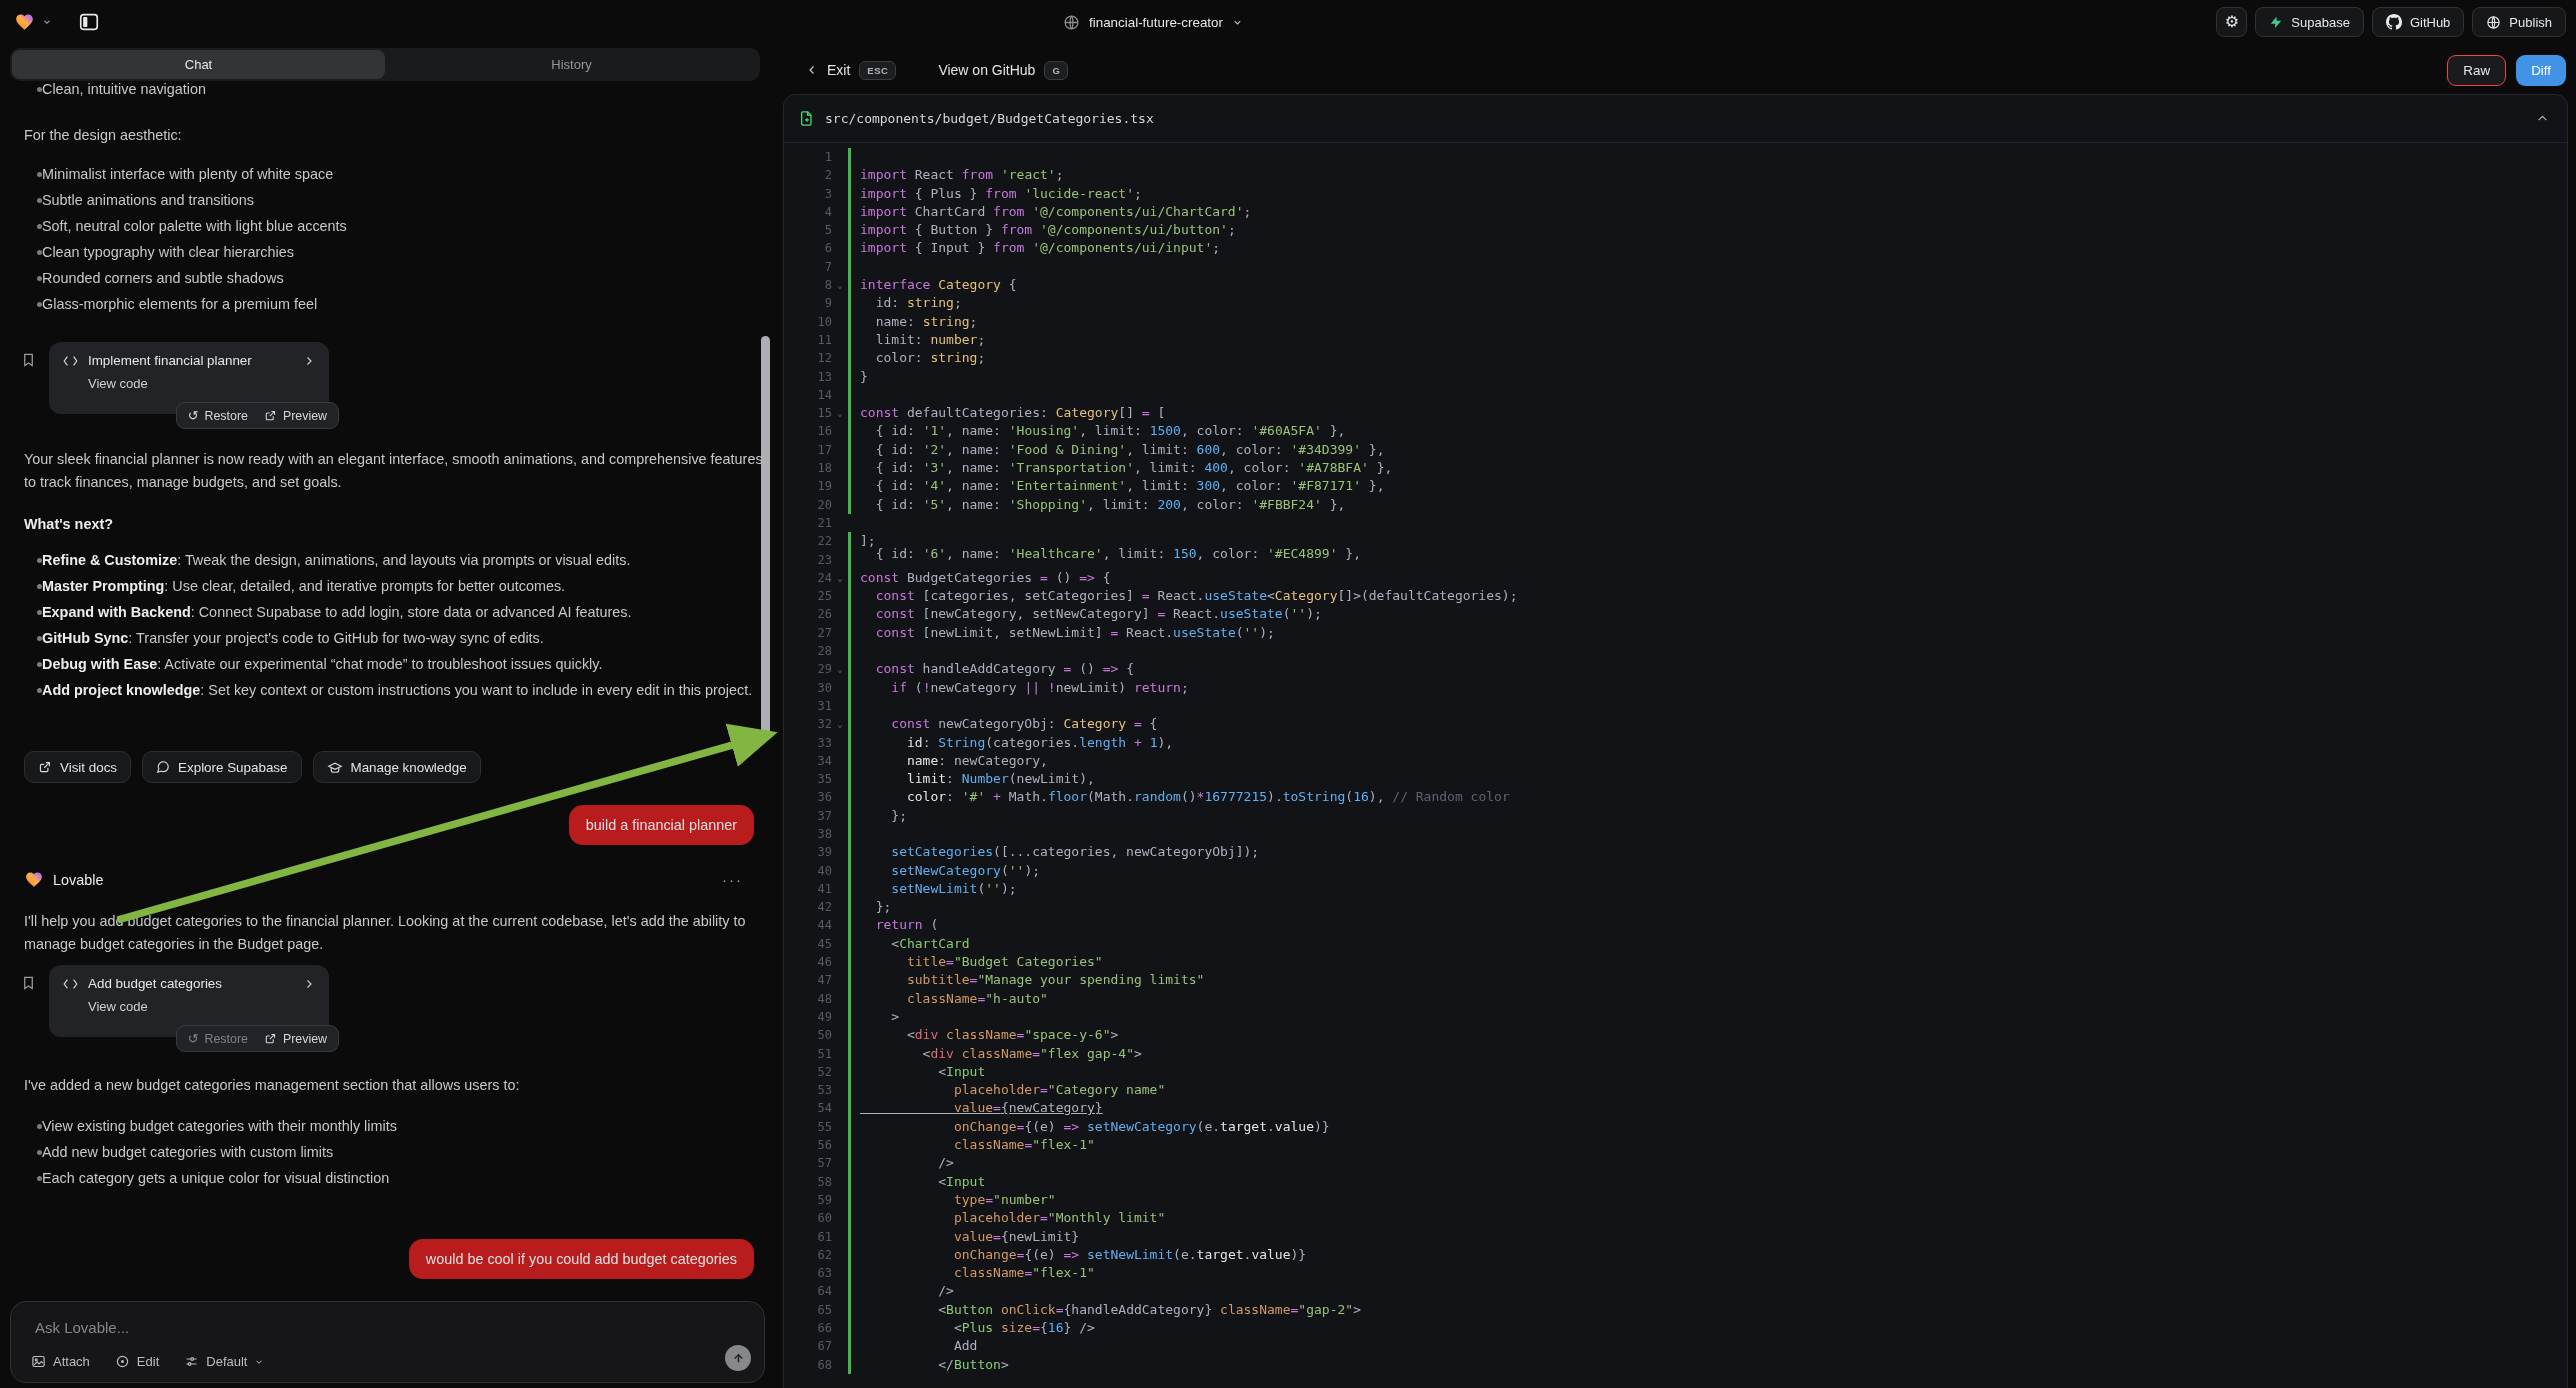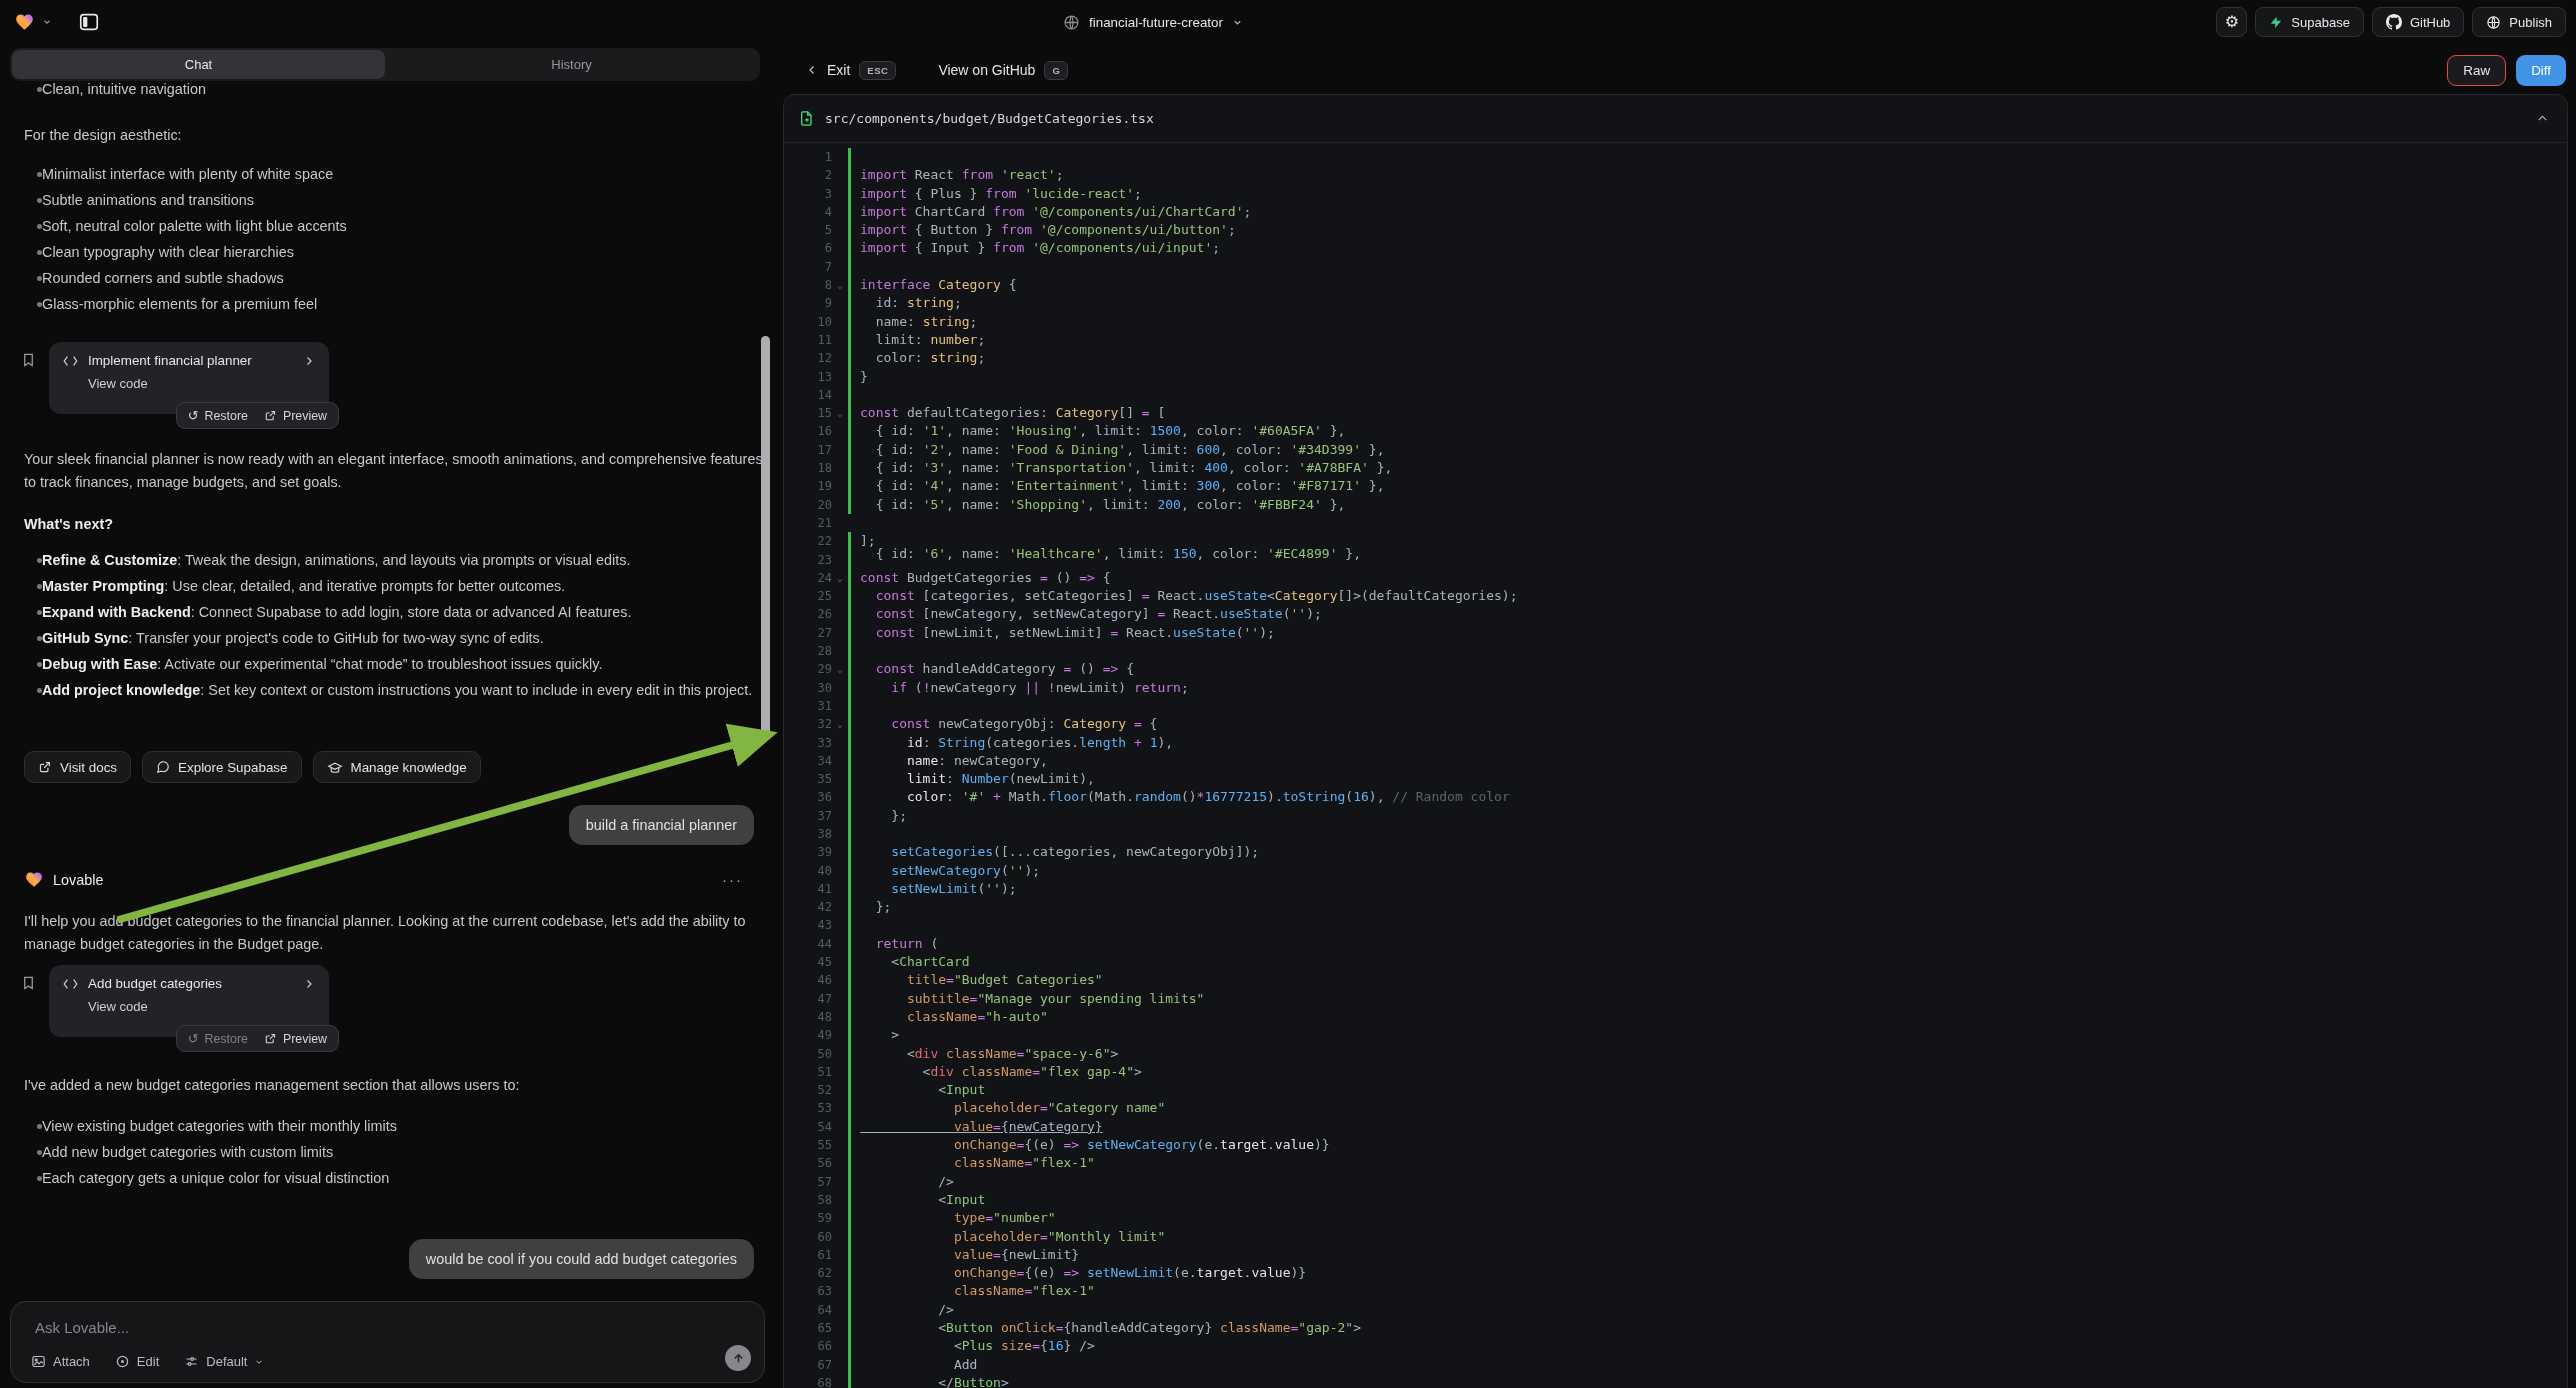"build a financial planner" .bubble { background: #404040 -> #b91c1c }
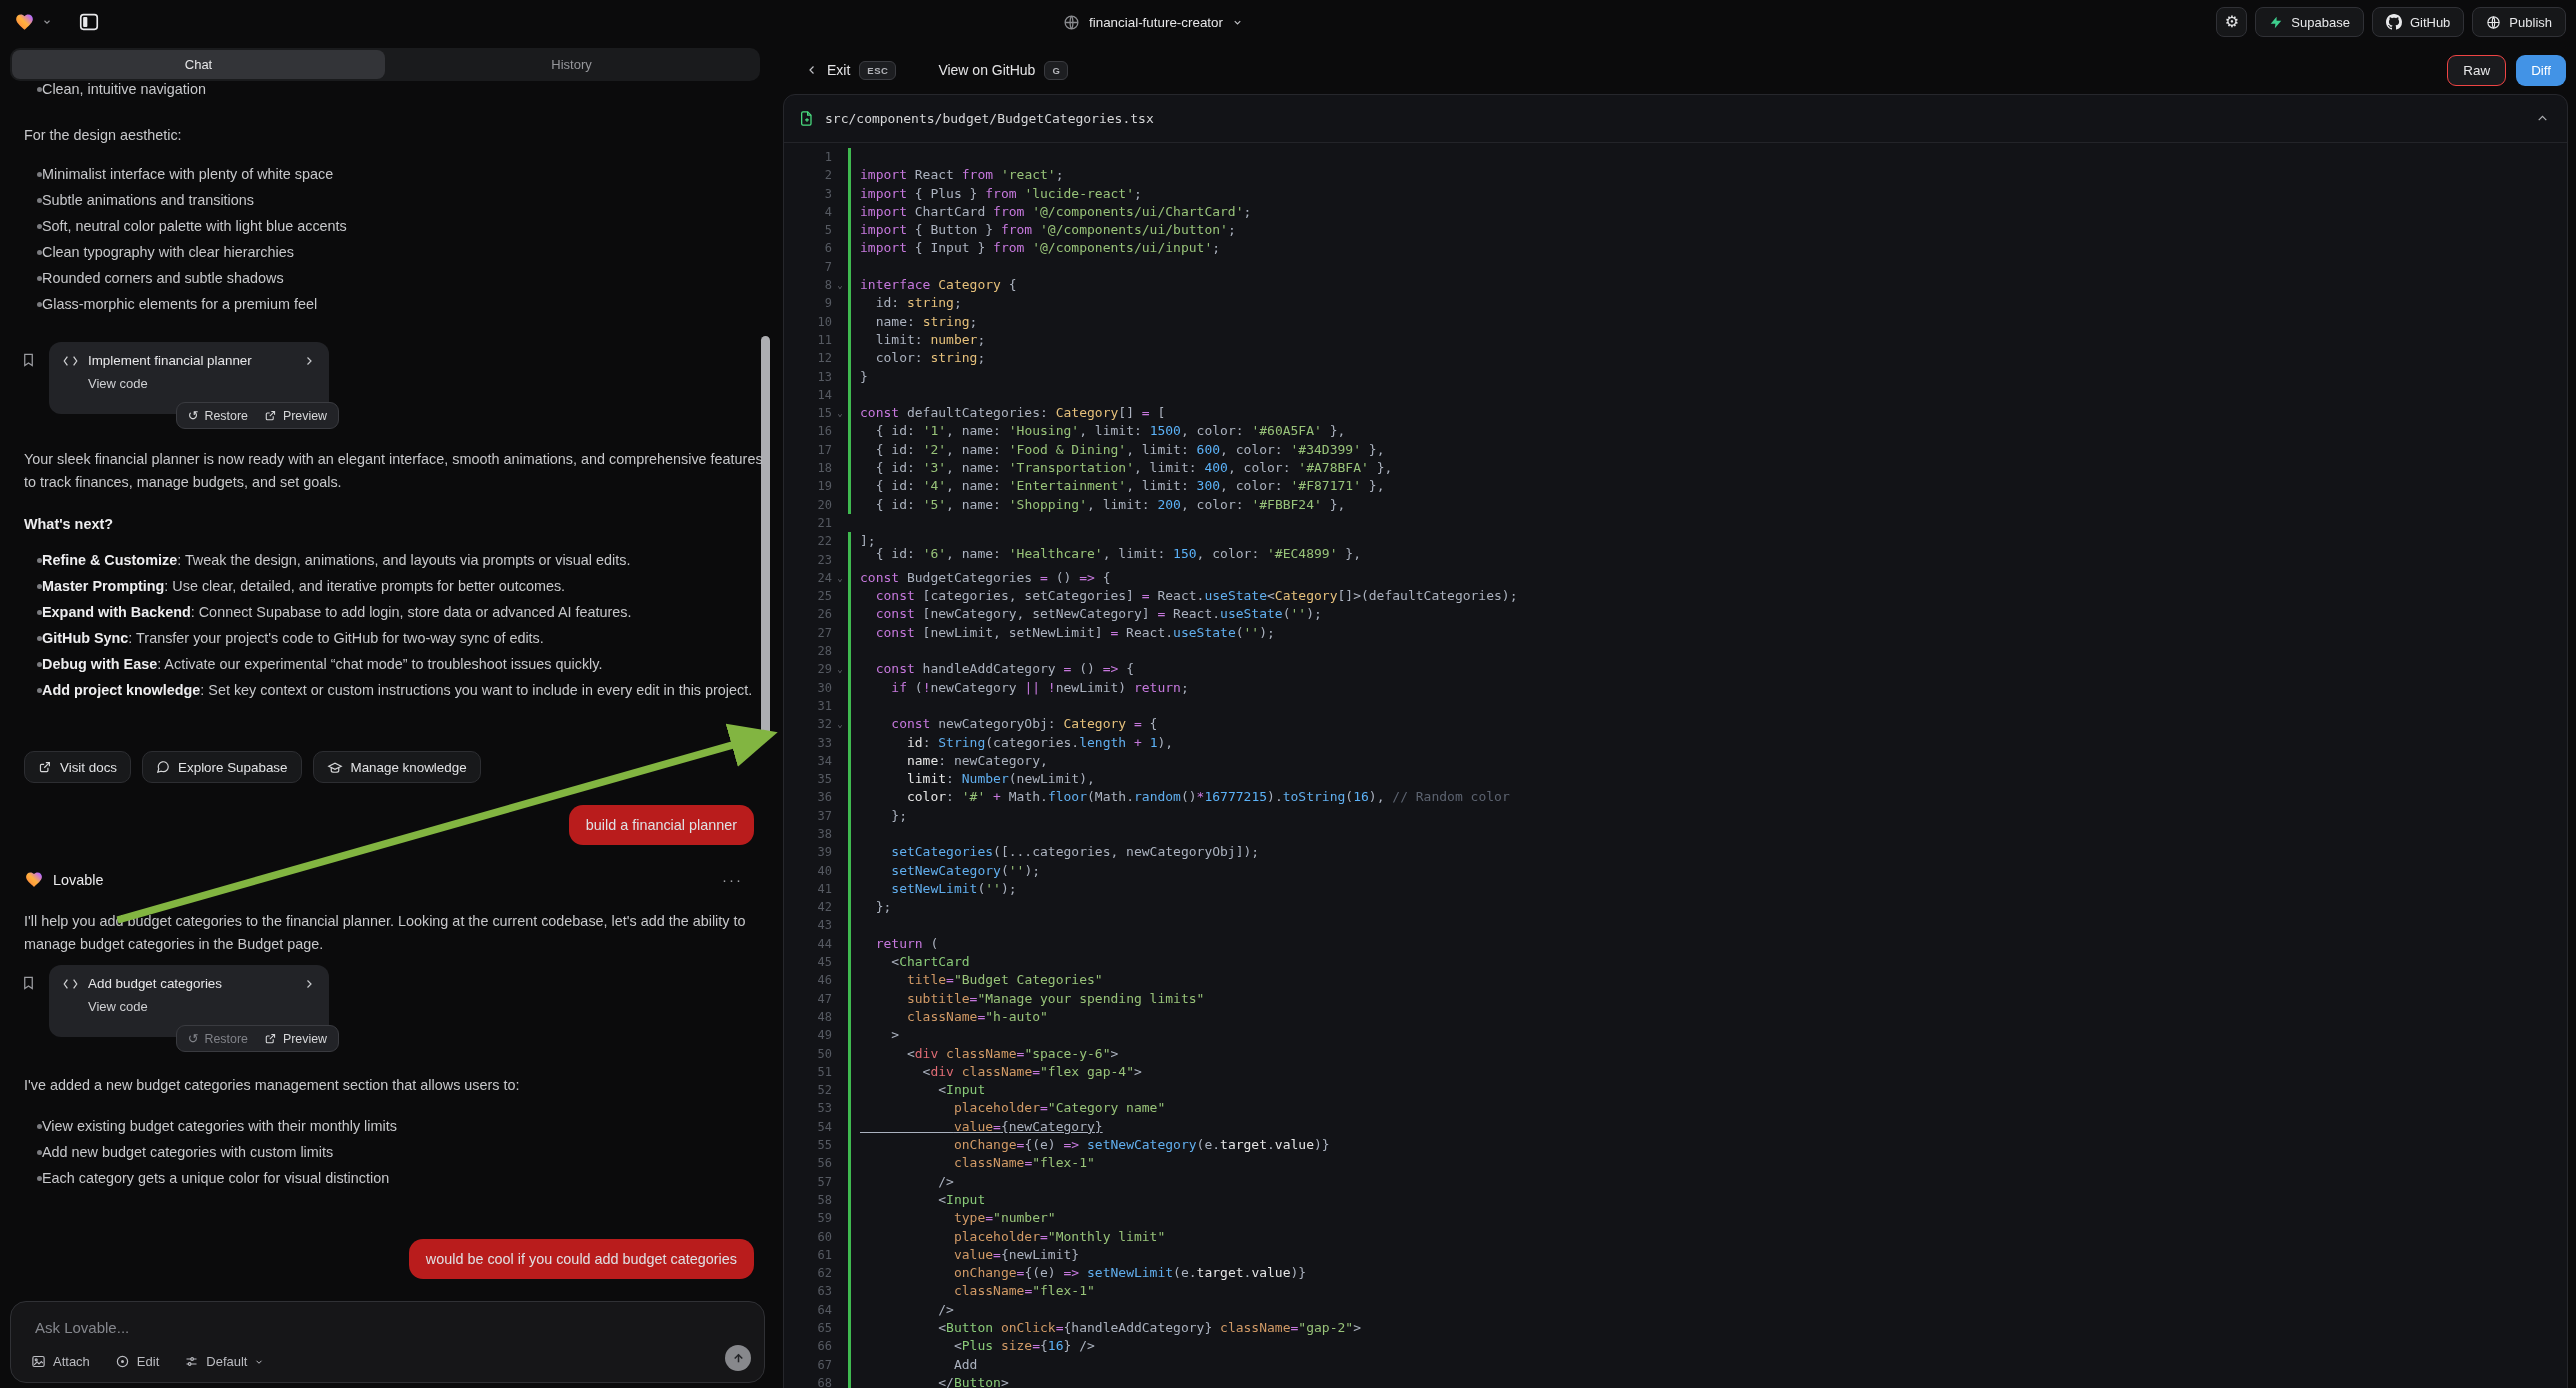"43" div.crow { html: <div> <span>43</span> <span></span> <span></span> </div> -> none }
